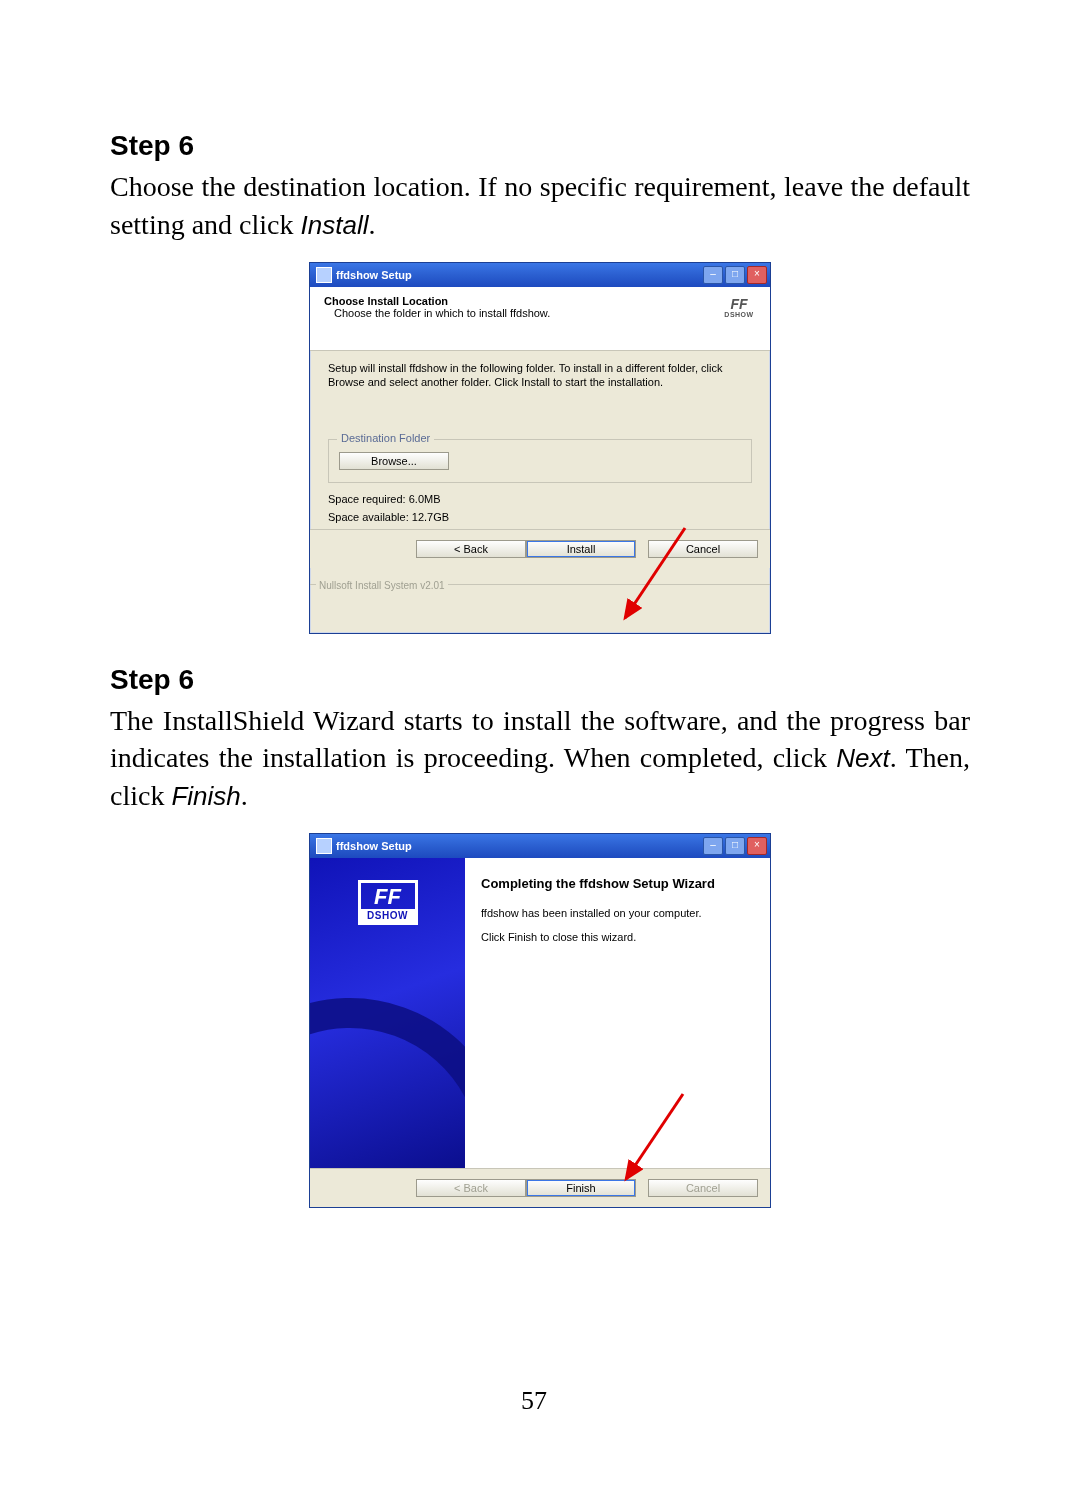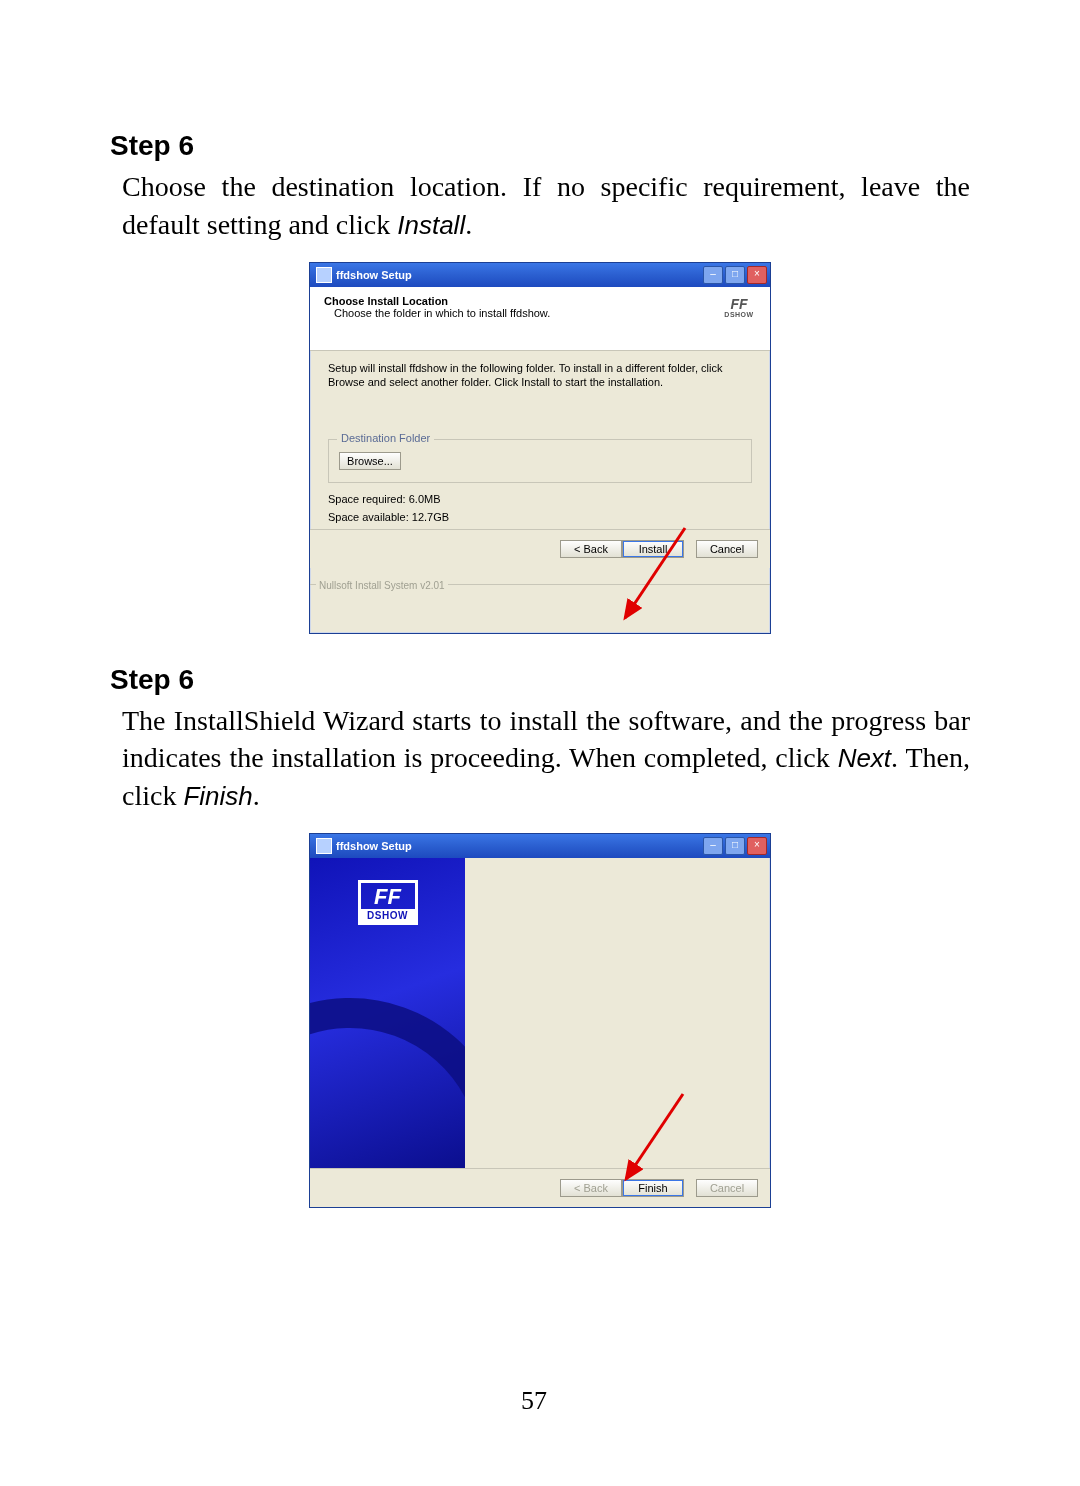"Choose the destination location. If" .body-text { margin: 0 0 18px 12px -> 0 0 18px 0 }
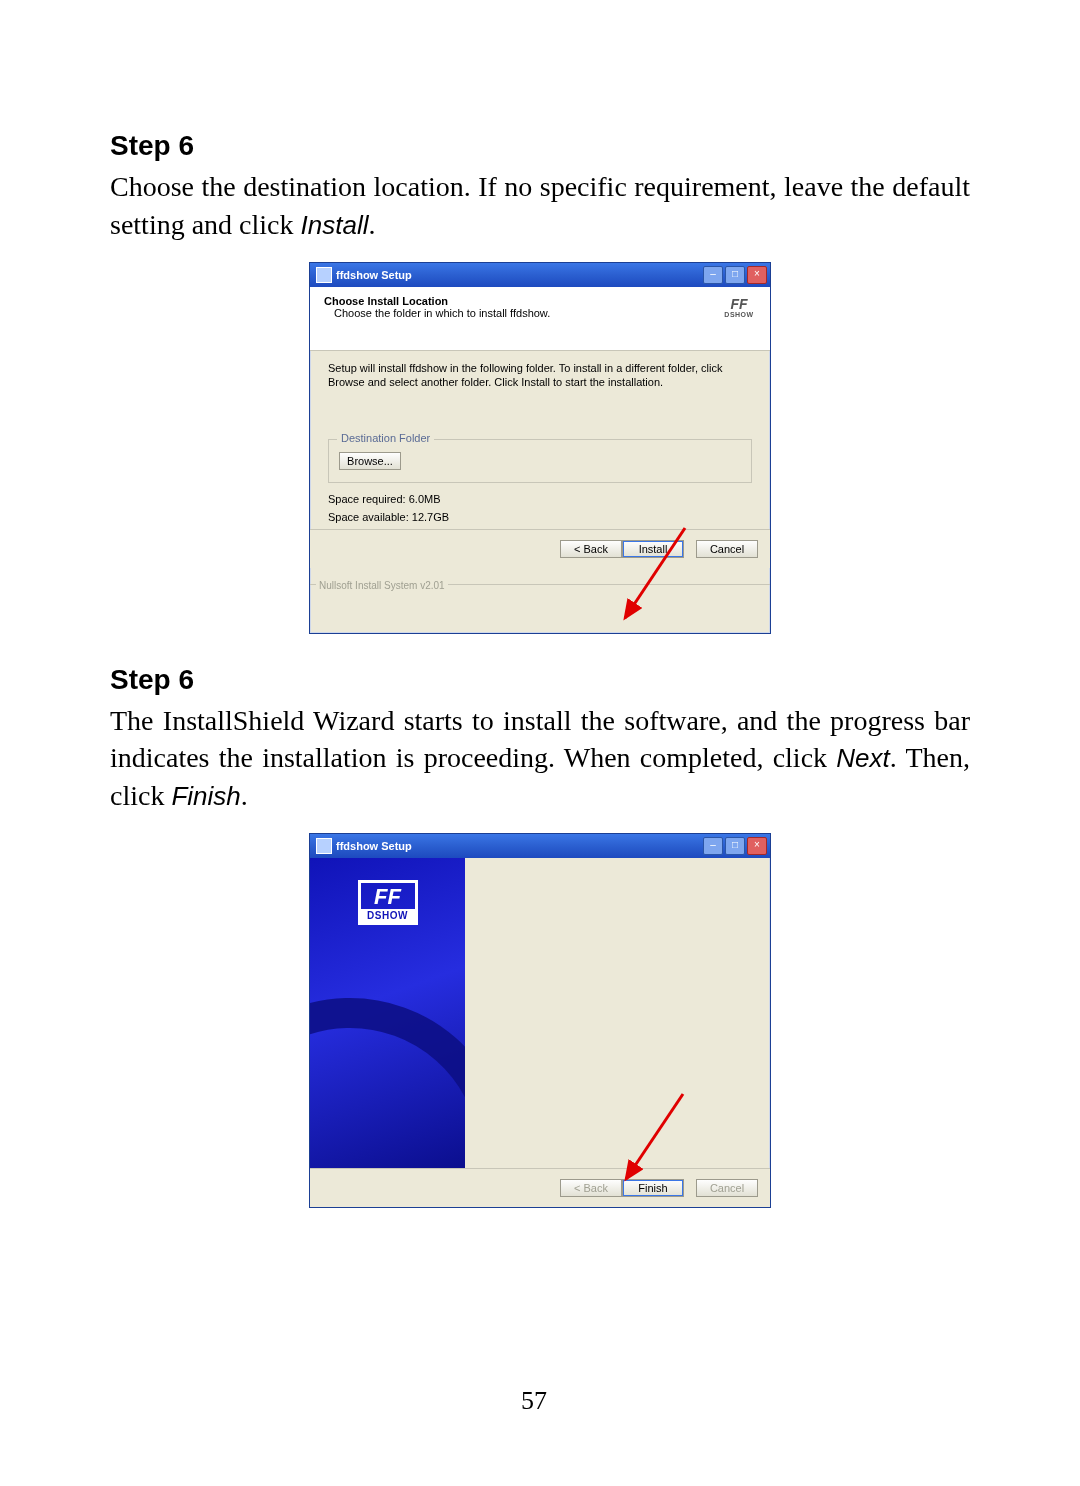"Browse..." .btn { padding: 2px 0 -> 2px 24px }
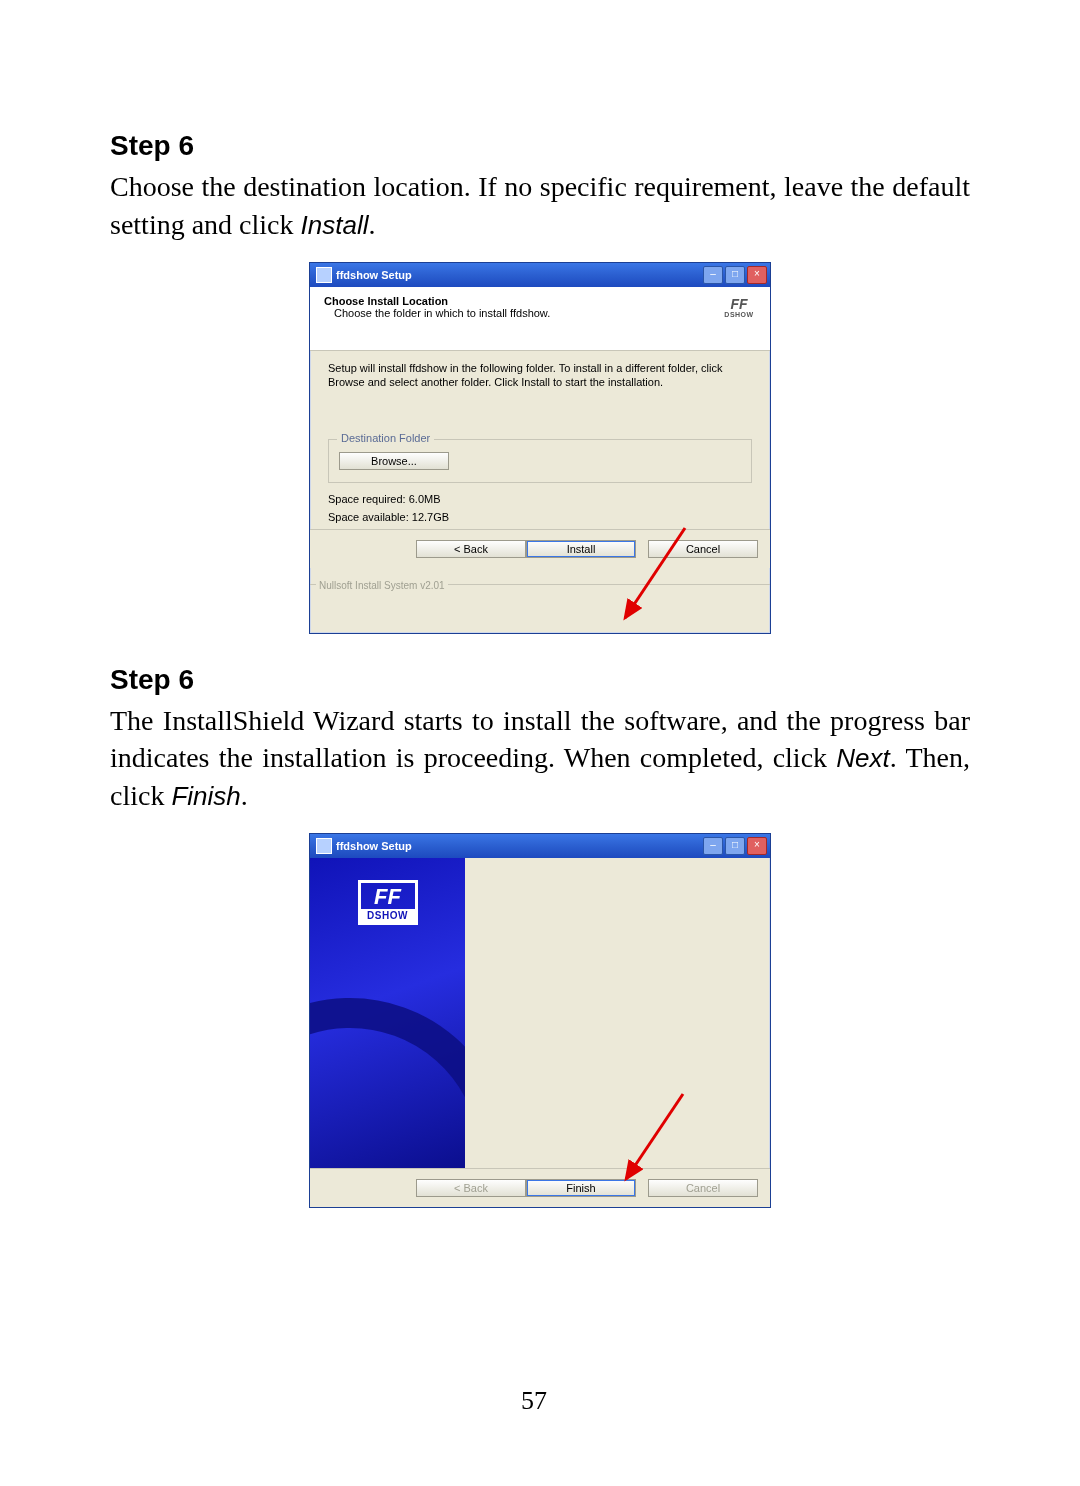"Completing the ffdshow Setup Wizard" div.right-panel { html: none -> <div> <div>Completing the ffdshow Setup Wizard</div> <p>ffdshow has been installed on your computer.</p> <p>Click Finish to close this wizard.</p> </div> }
